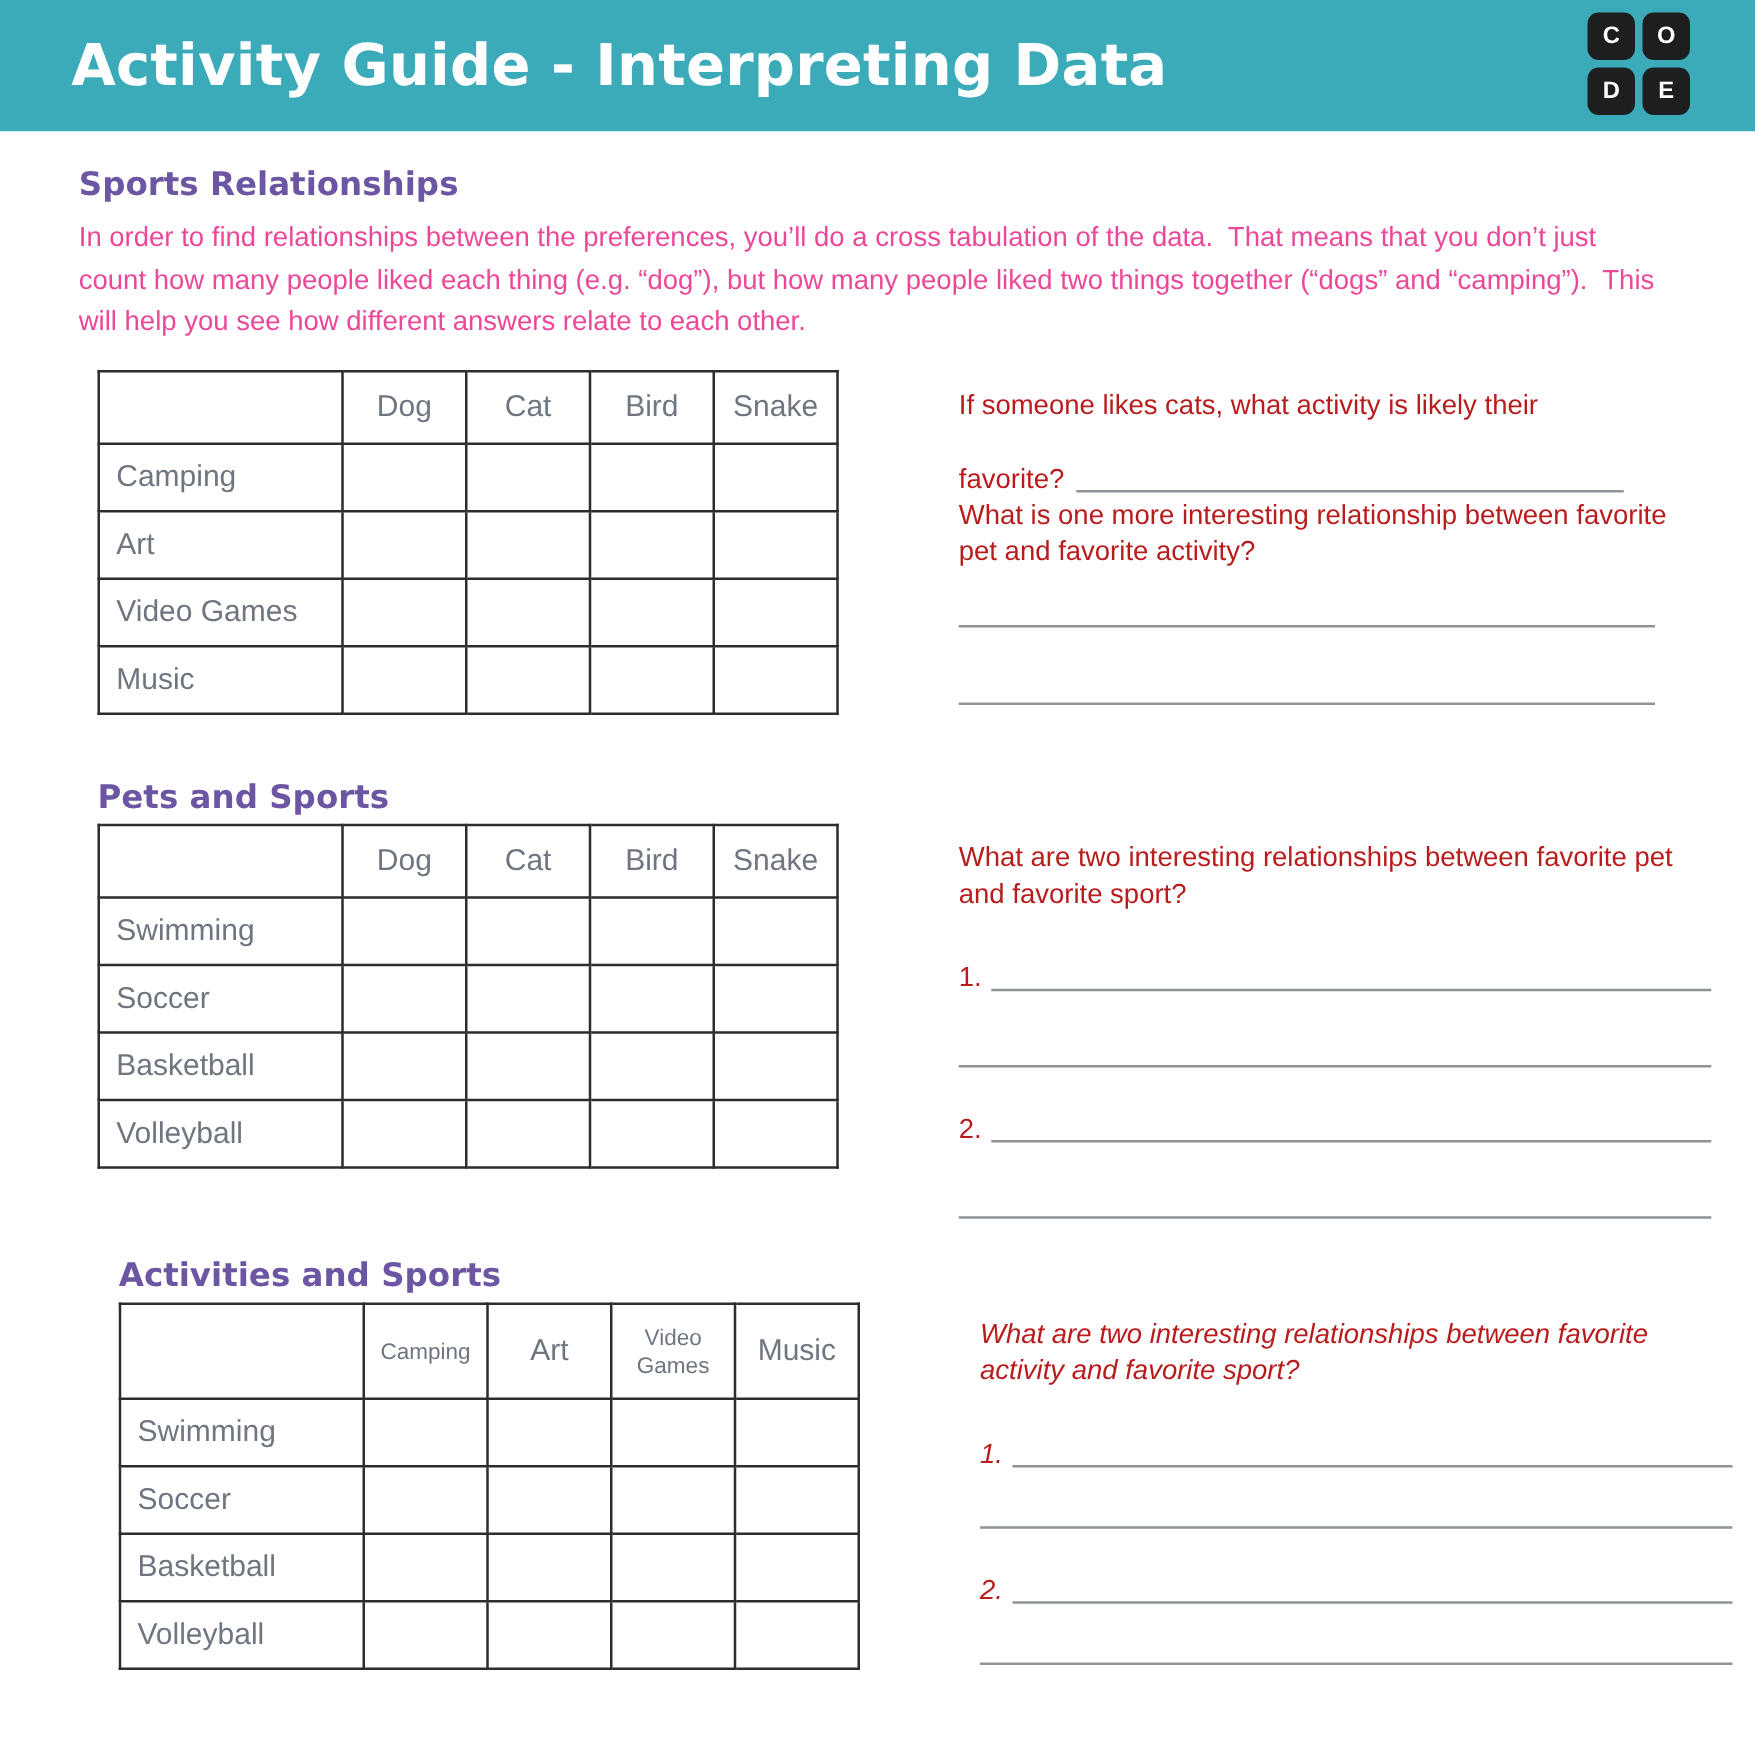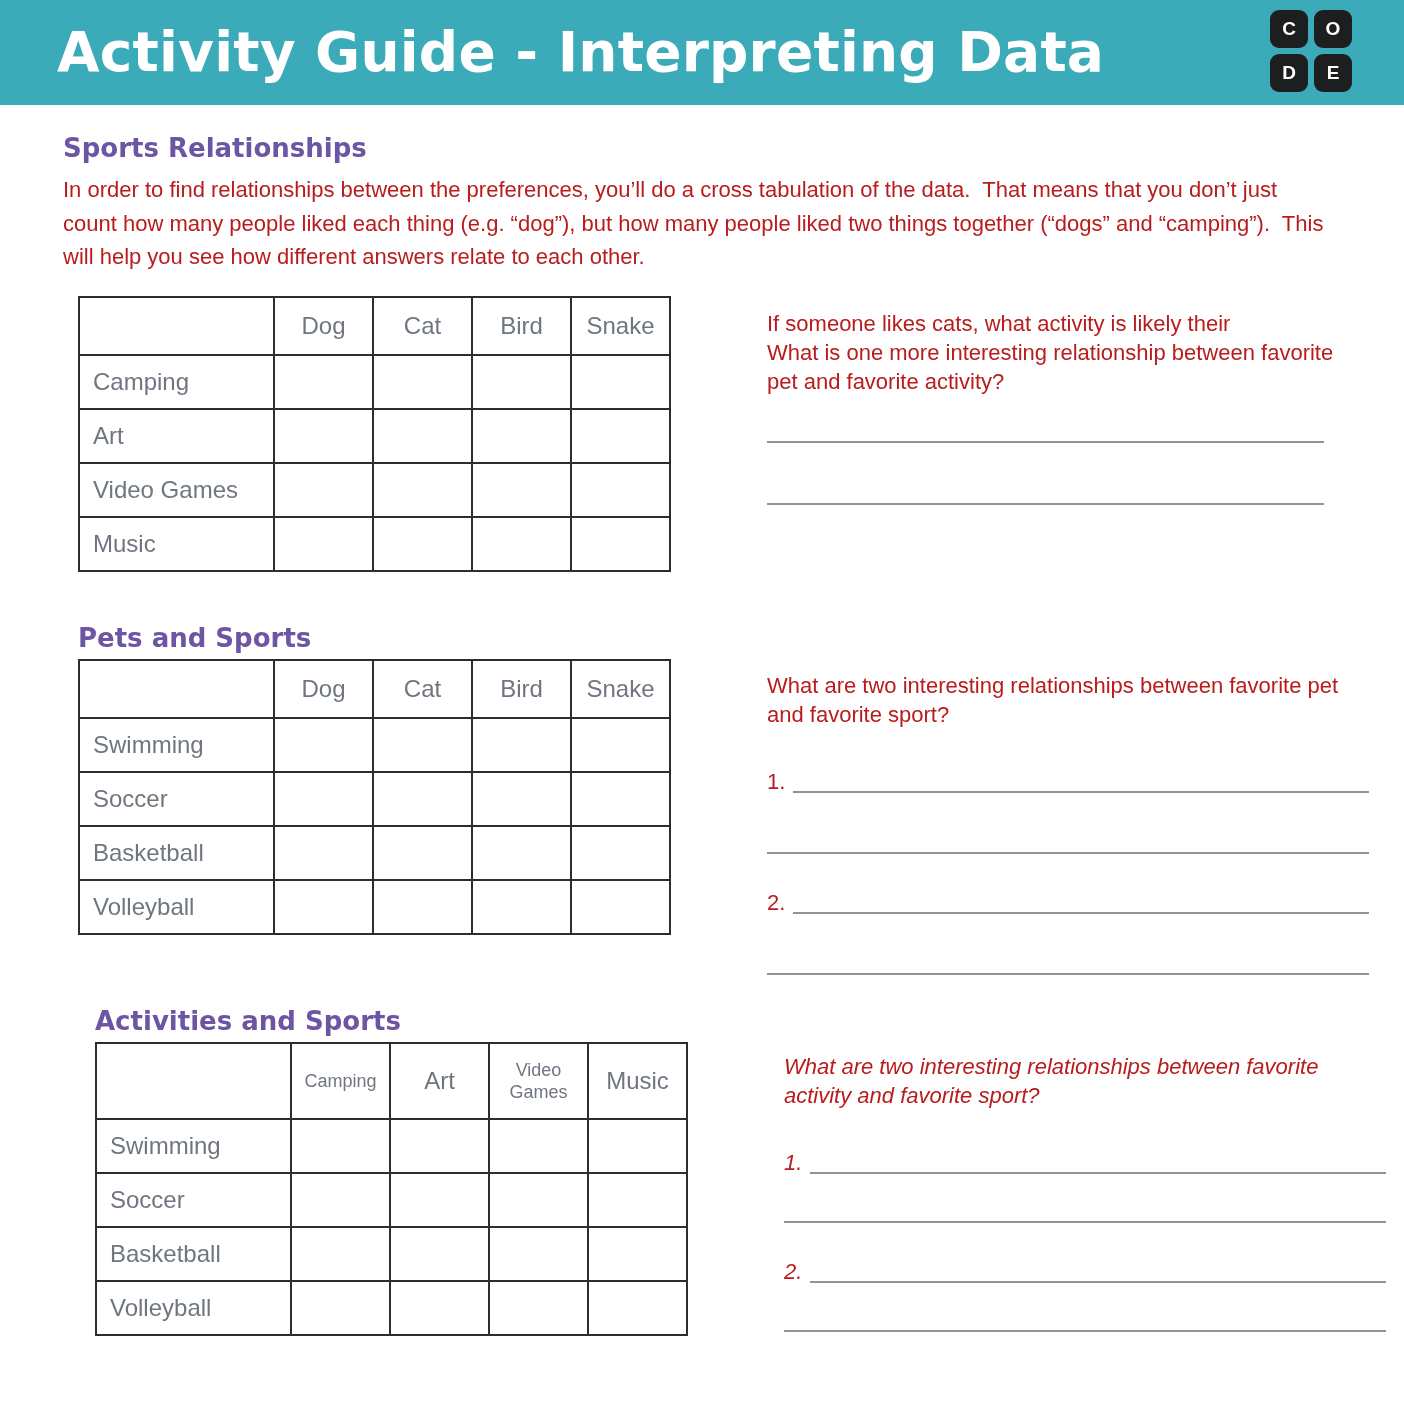"Activity Guide - Interpreting Data" .banner-title { font-size: 55px -> 46px }
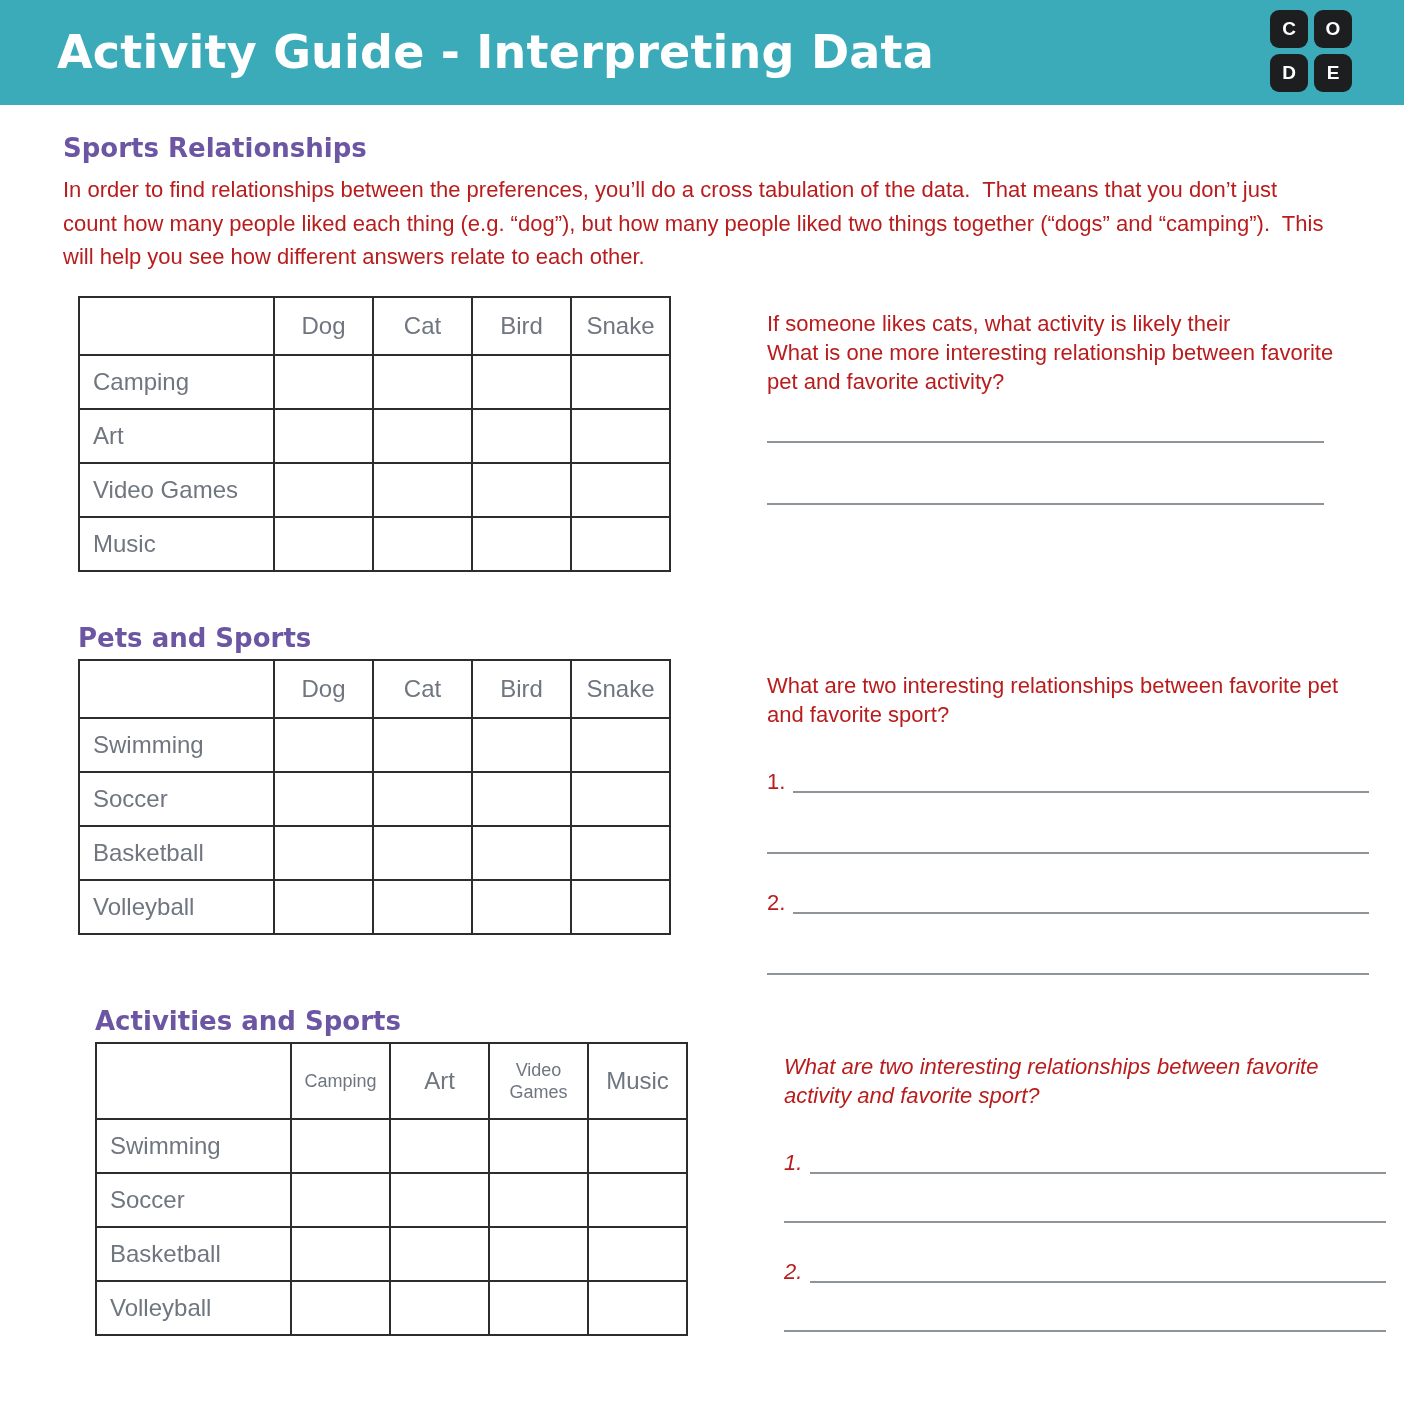"In order to find relationships" .intro-par { color: #b91c1c -> #ec4899 }
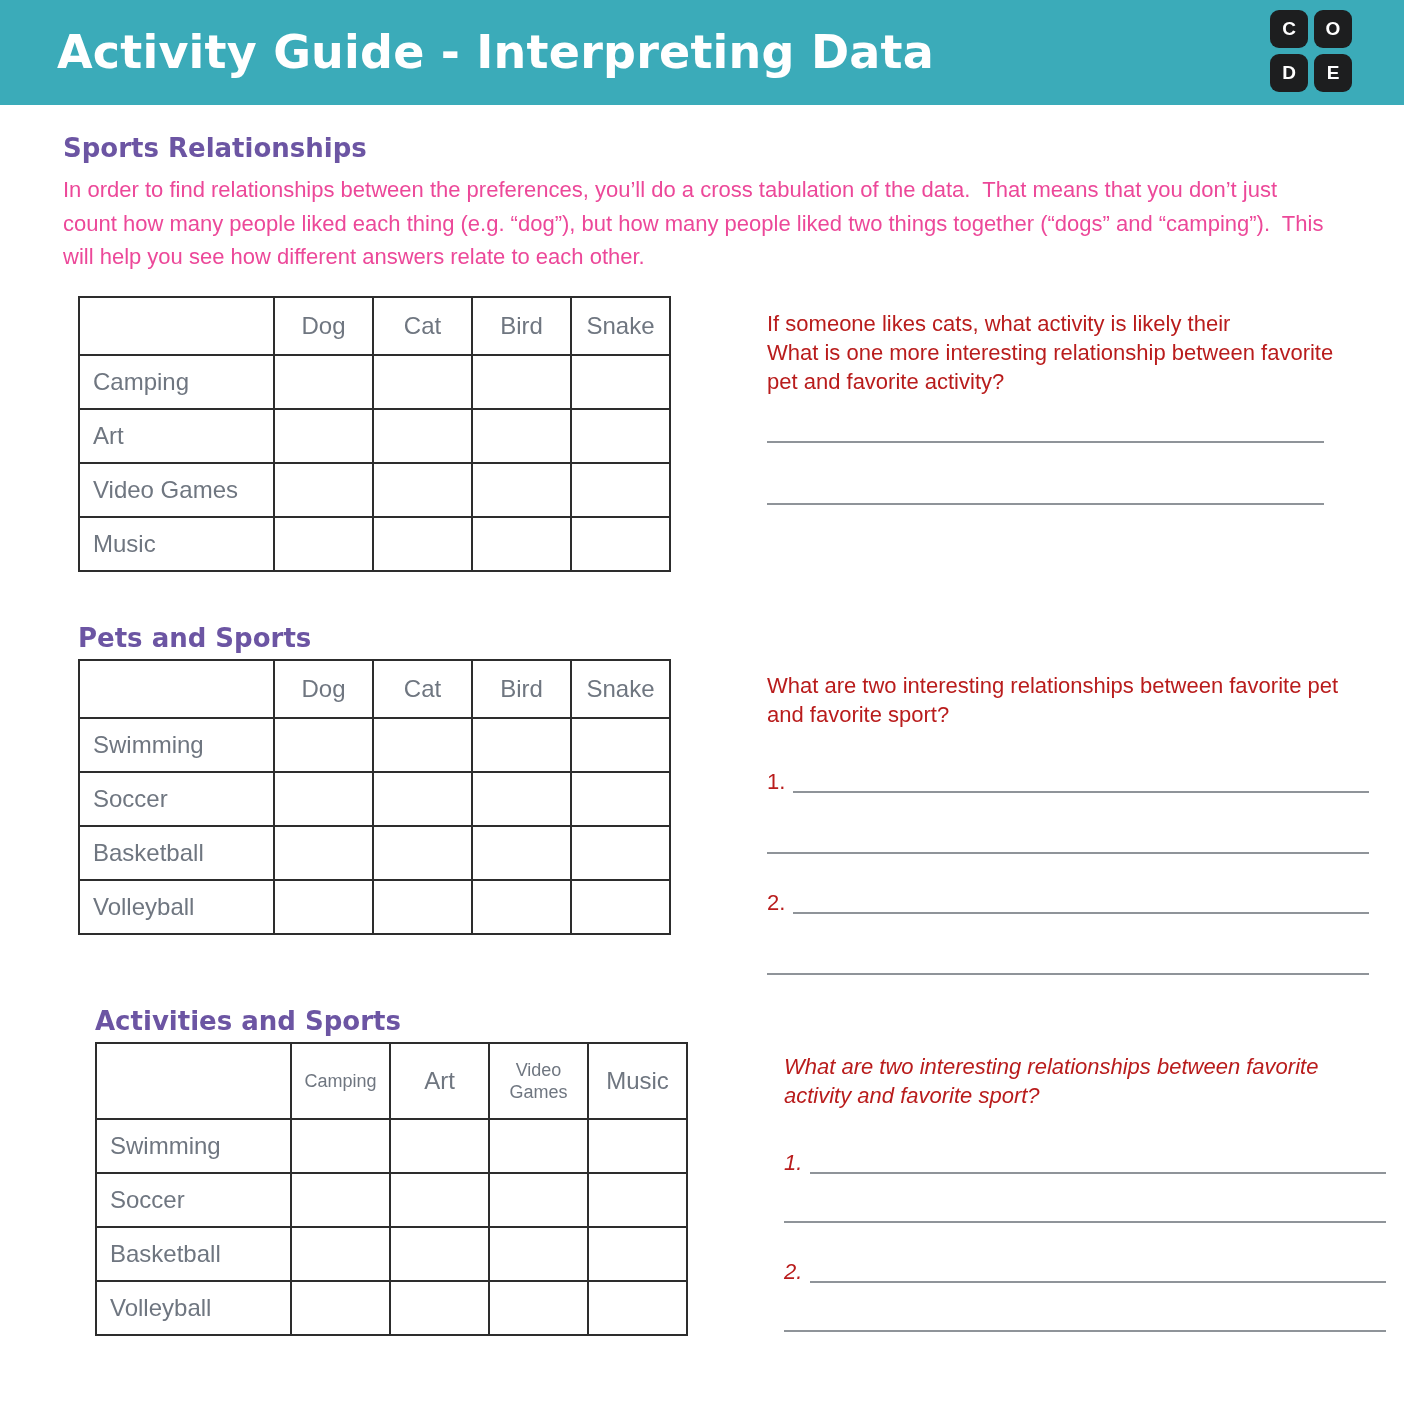"favorite?" div.fav-row { html: none -> <div> <span>favorite?</span> <span></span> </div> }
